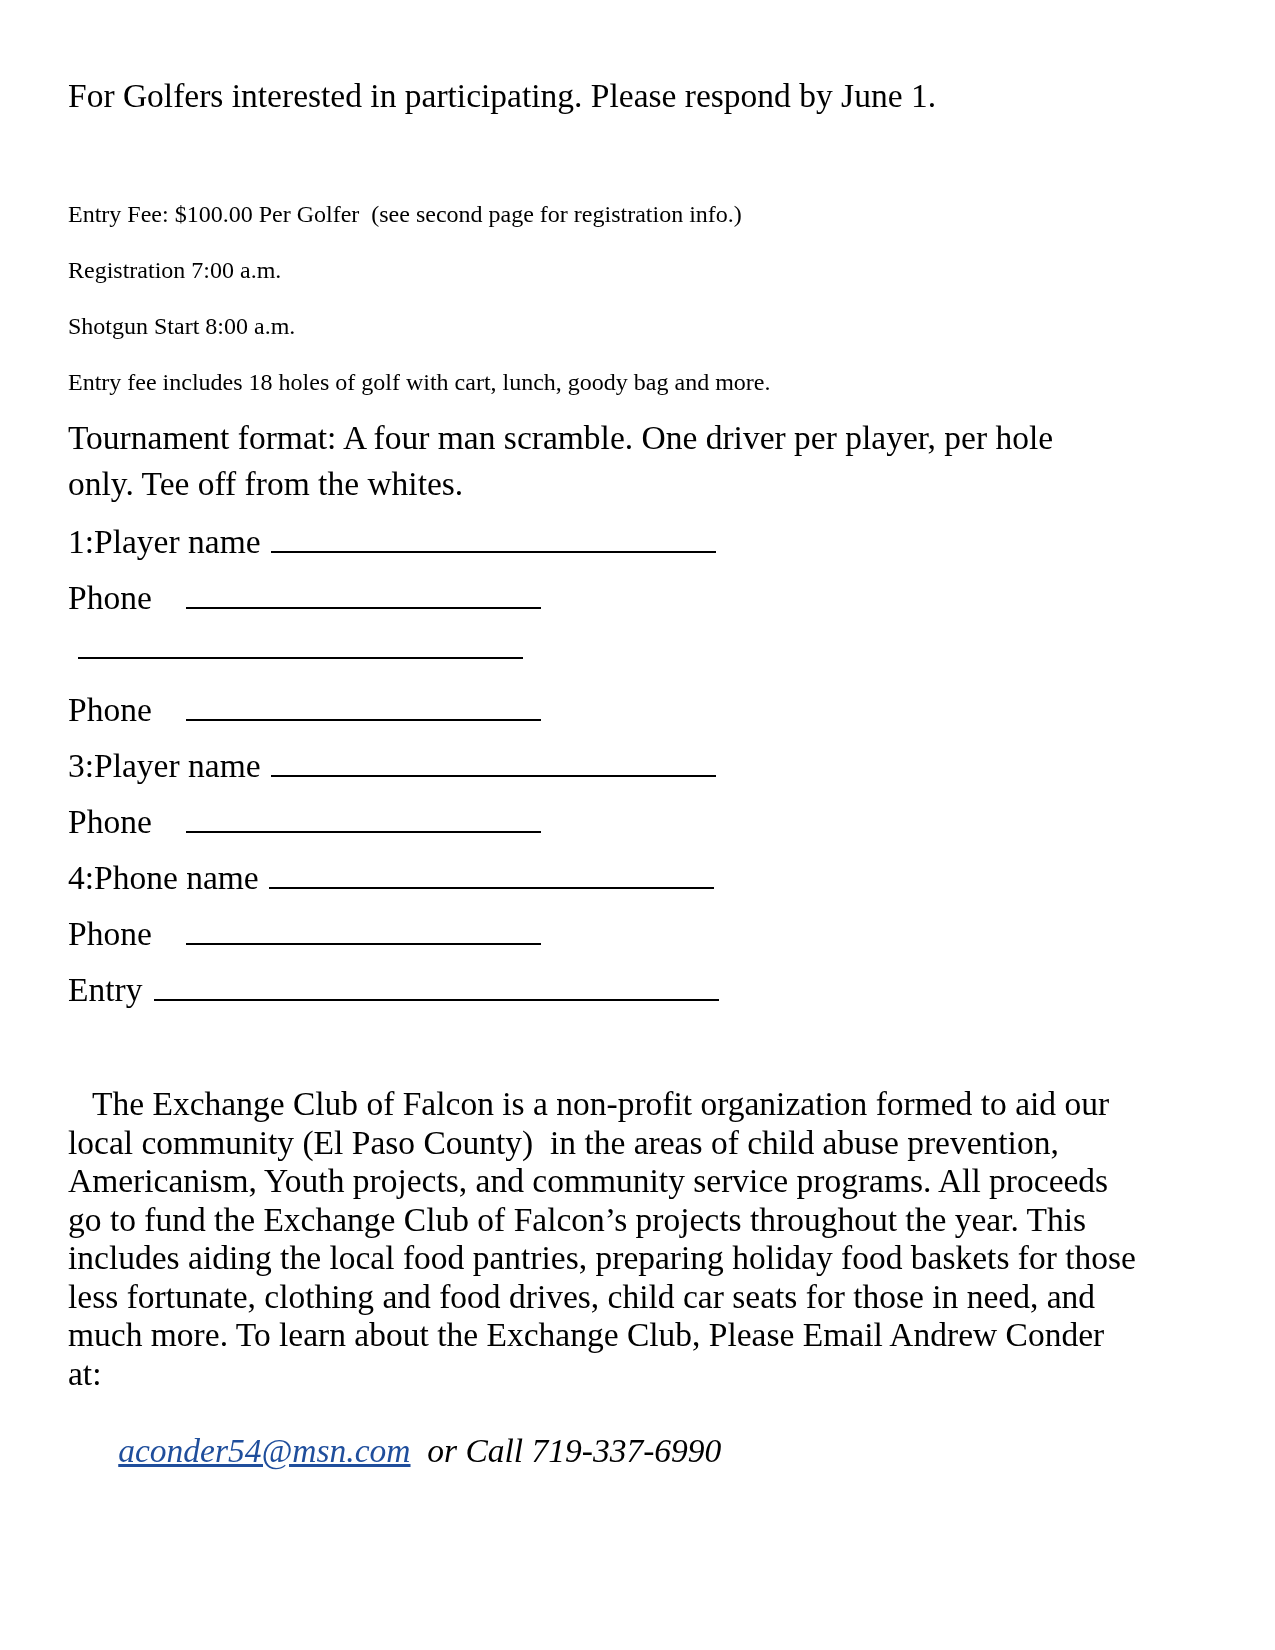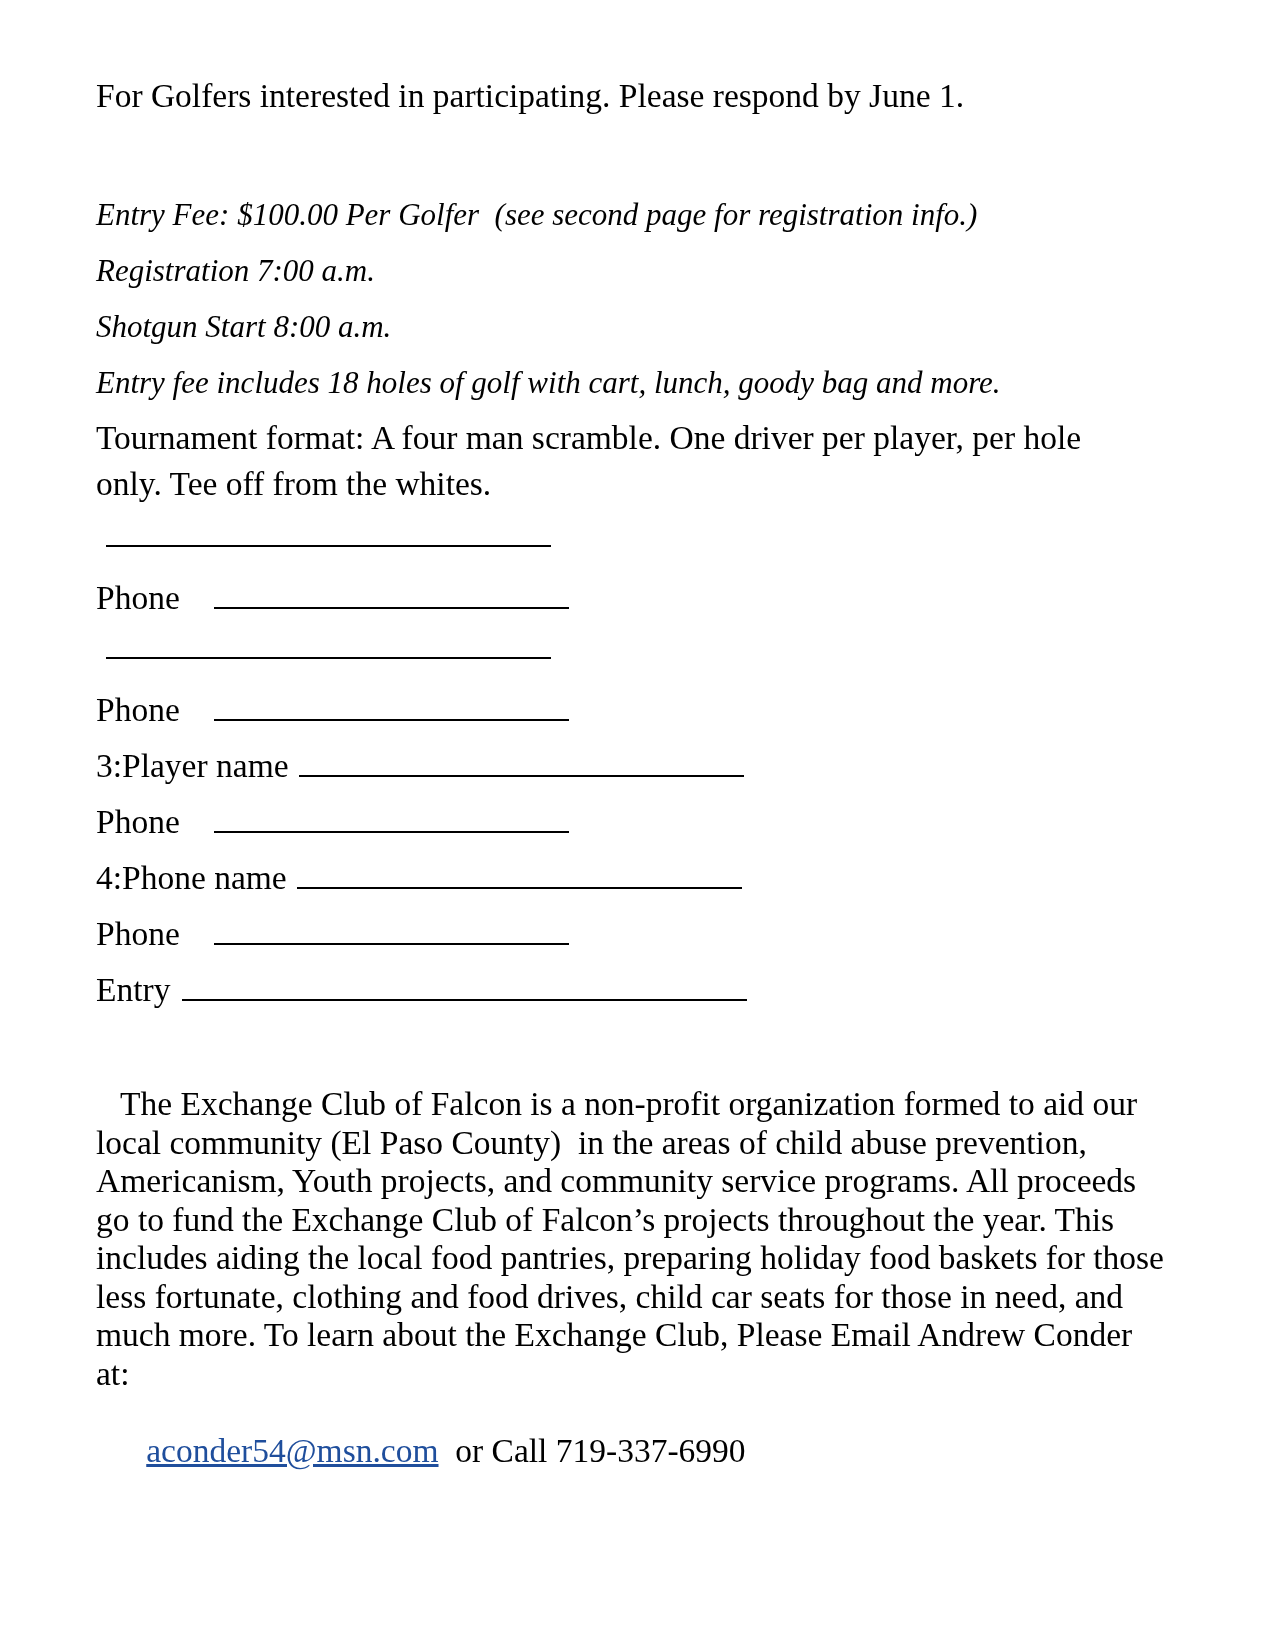"For Golfers interested in participating." .content { left: 96px -> 68px }
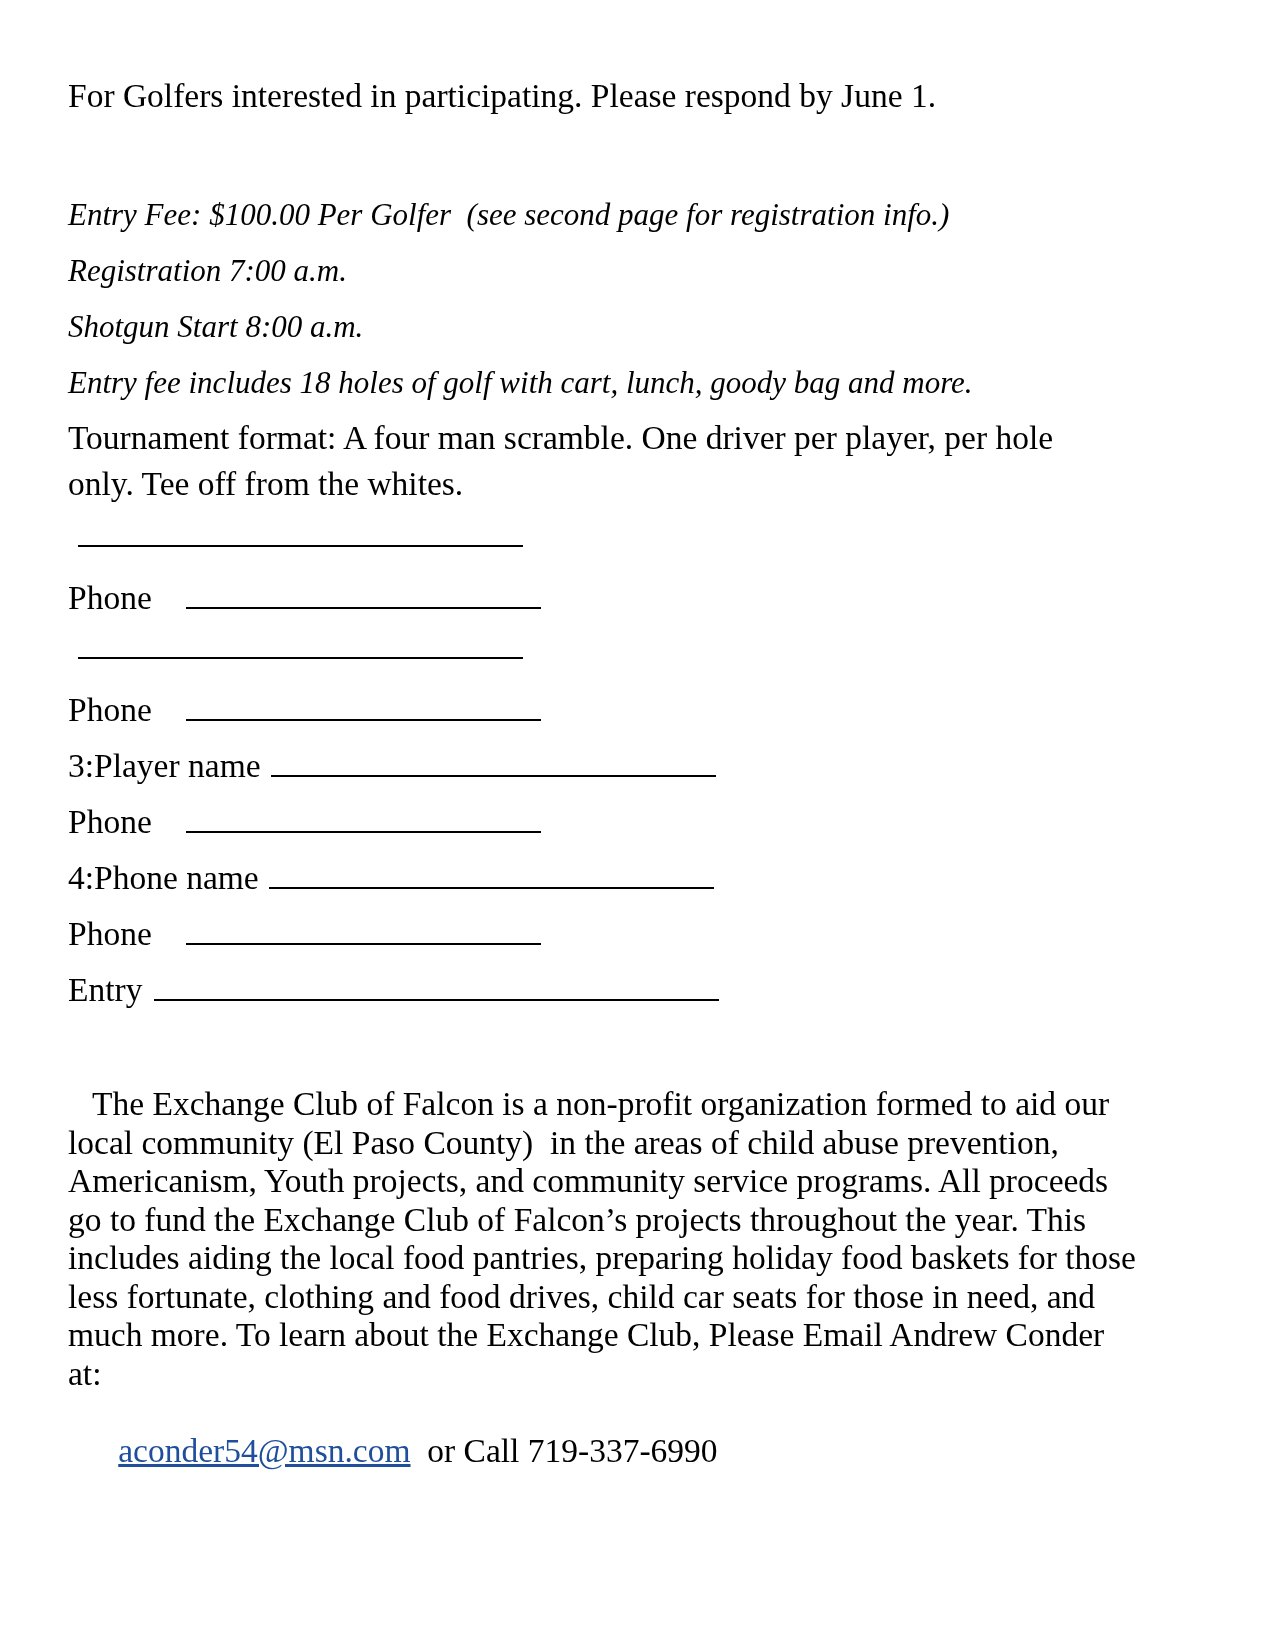"Entry Fee: $100.00 Per Golfer" .line { font-size: 31px -> 24px; font-style: italic -> none }
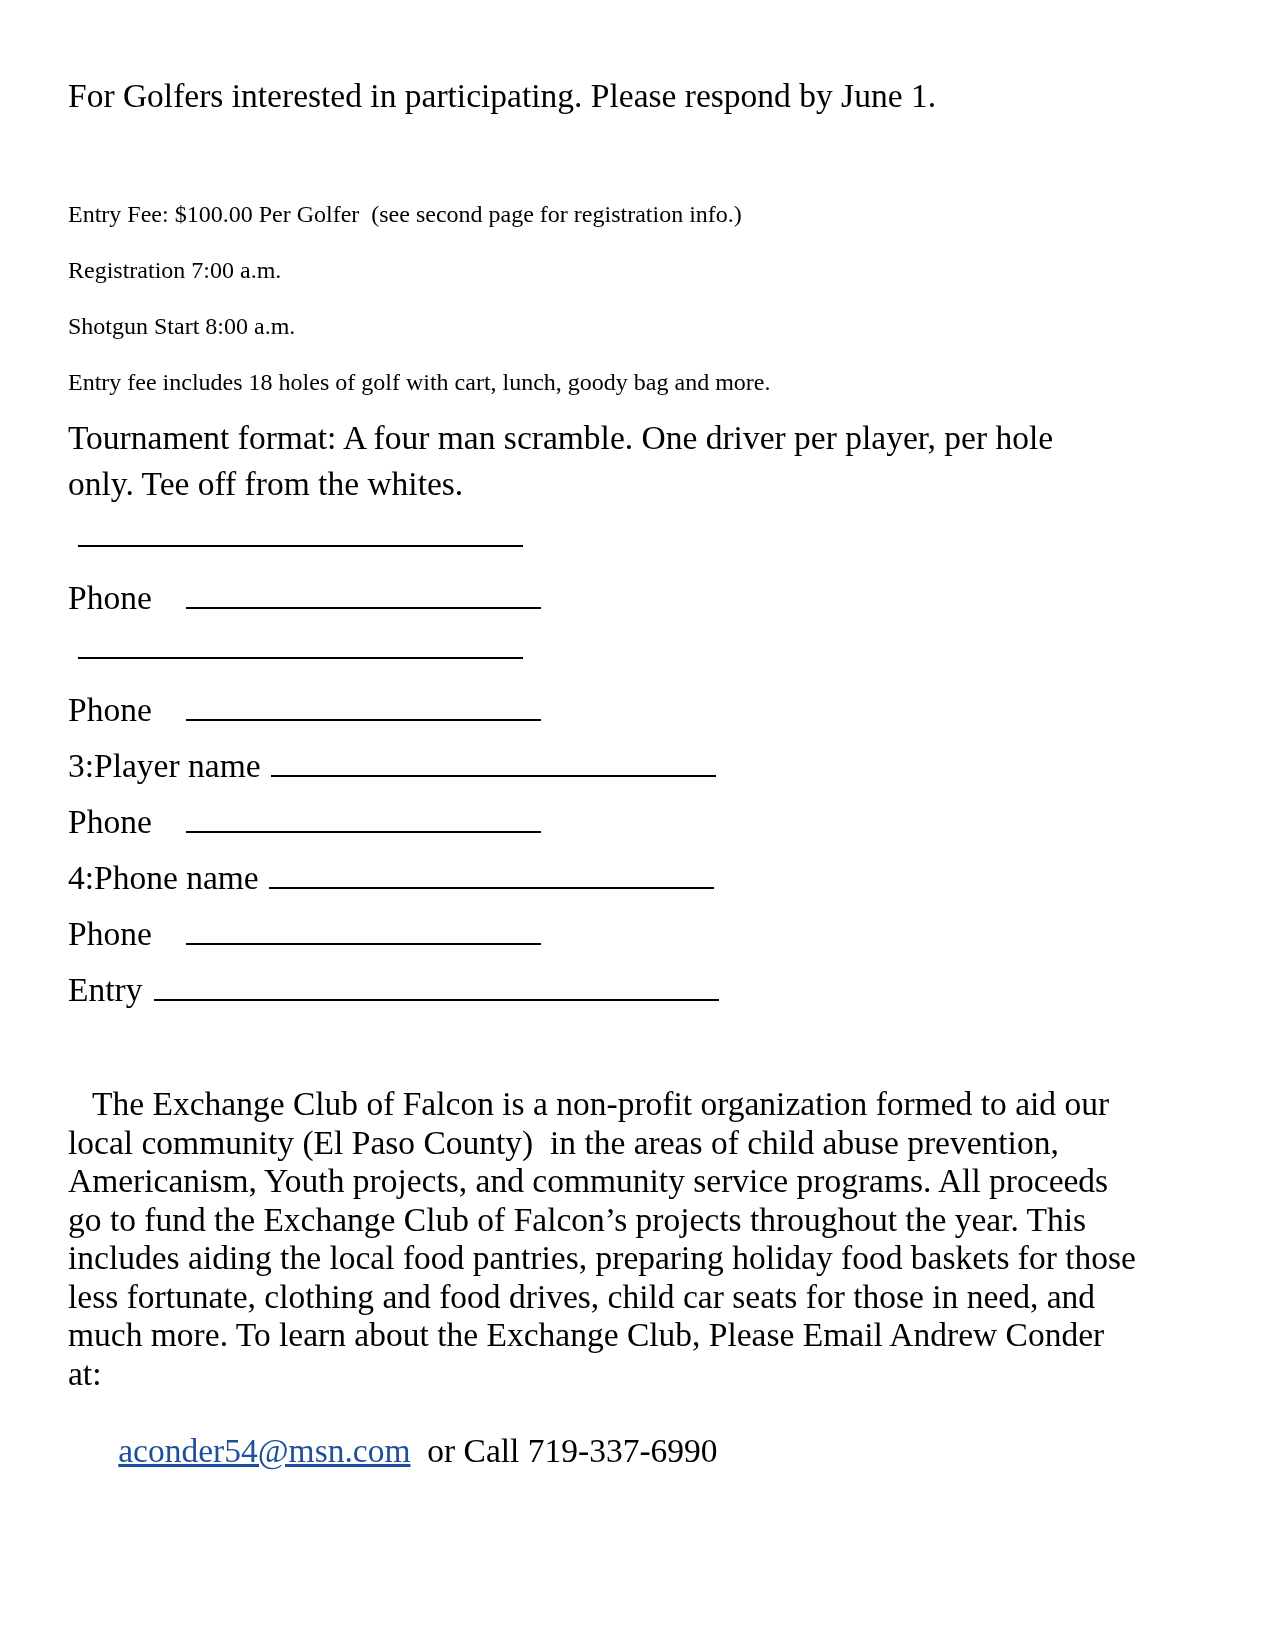"1:Player name" span.form-label { html: none -> <span>1:Player name</span> }
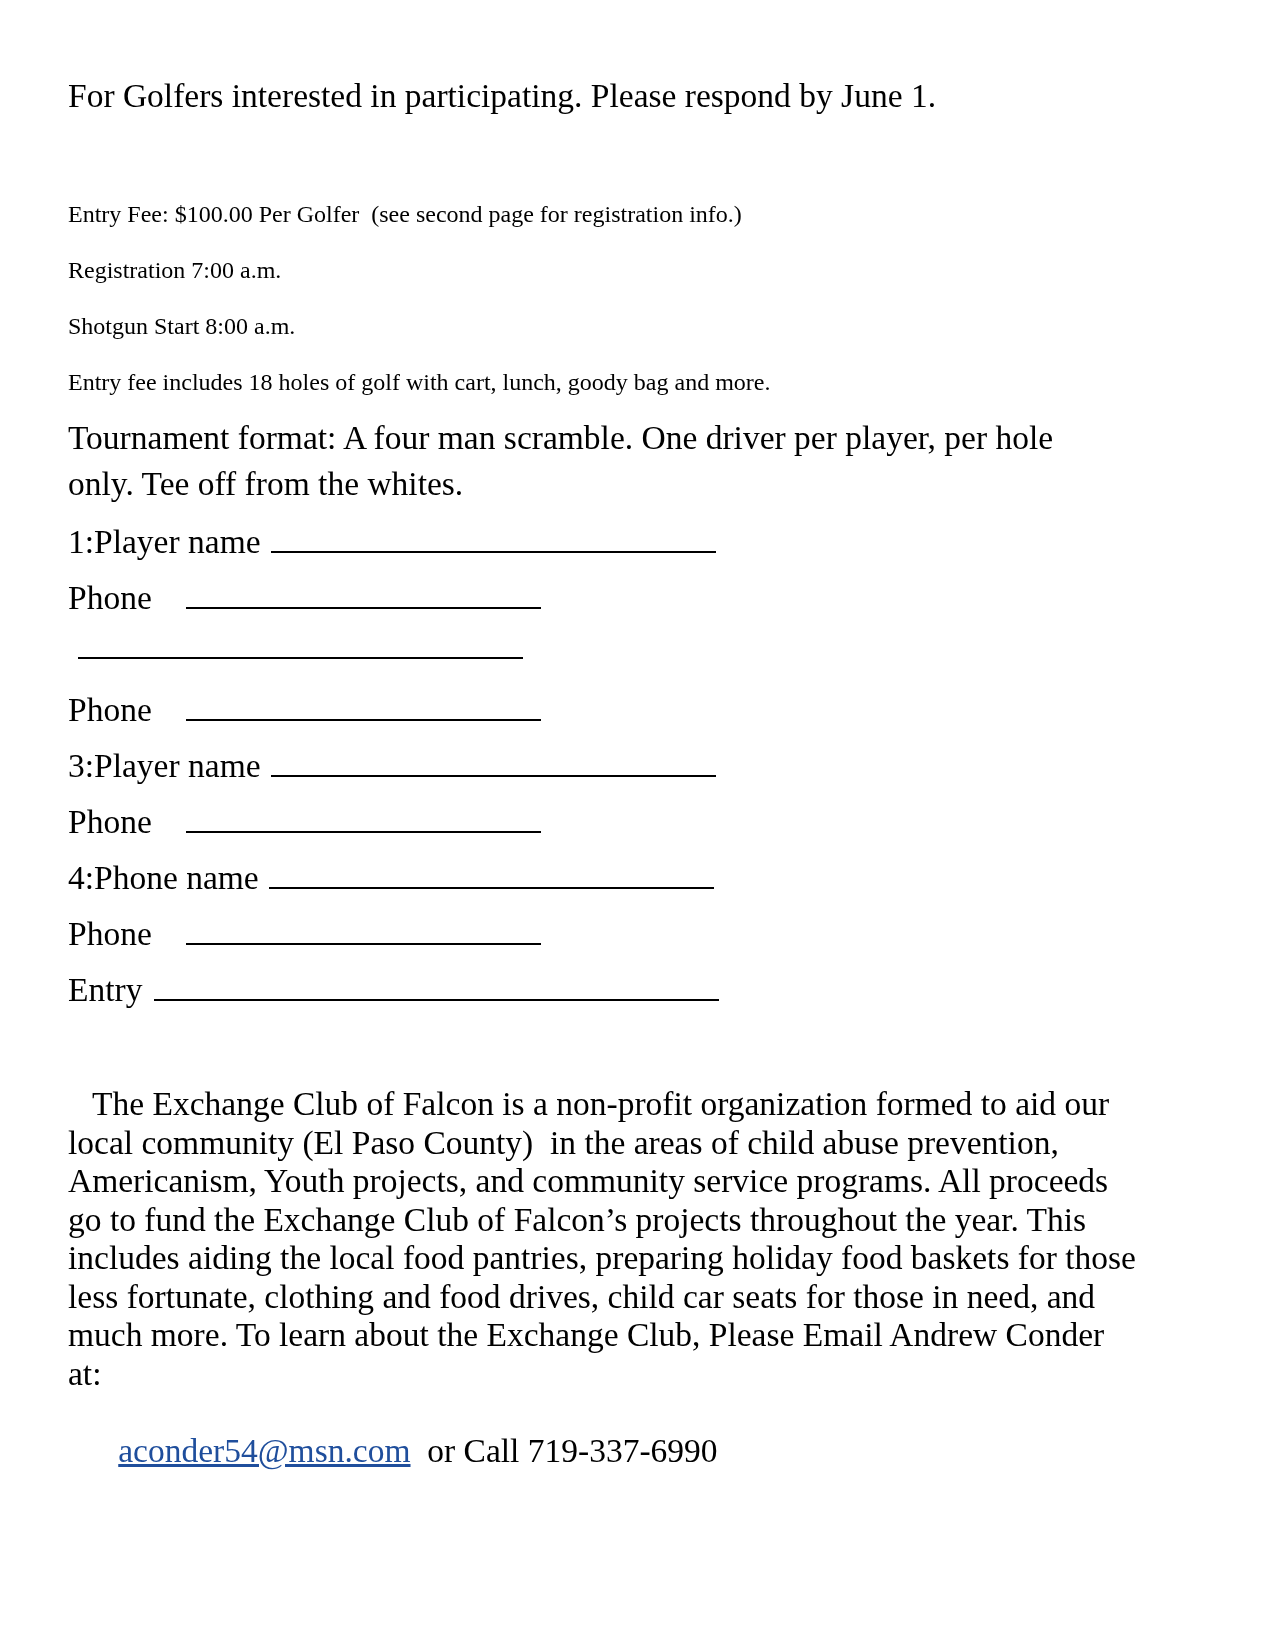"aconder54@msn.com or Call 719-337-6990" .contact-line { font-style: none -> italic }
